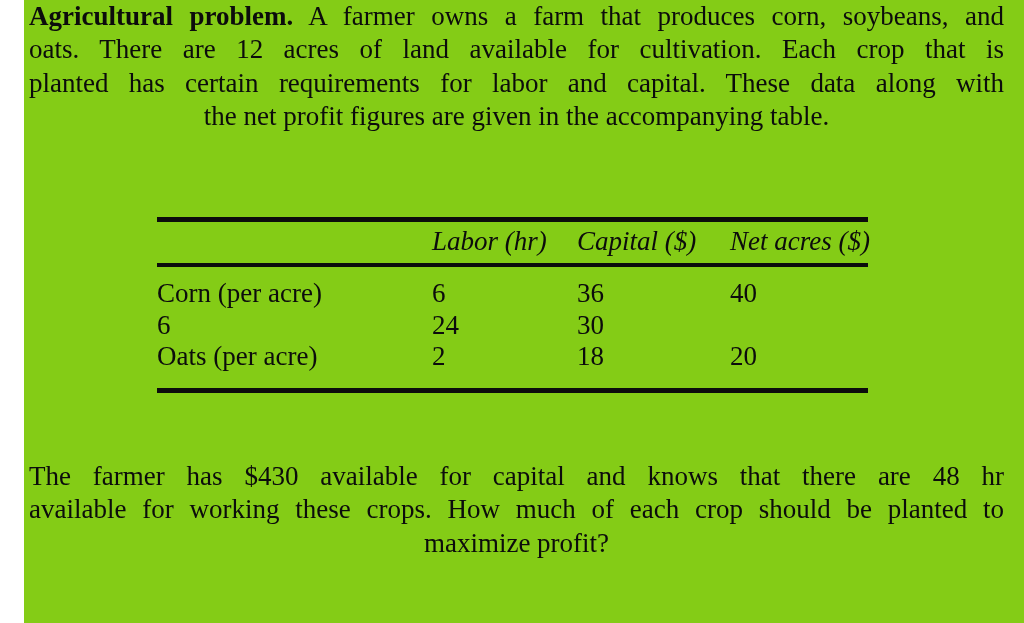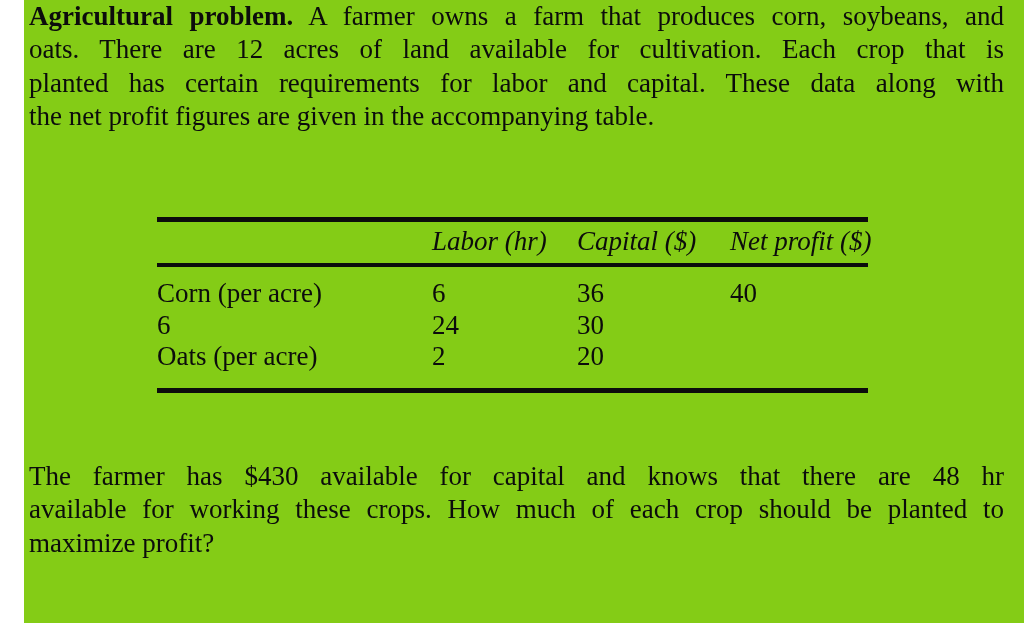"the net profit figures are" .lline { text-align: left -> center }
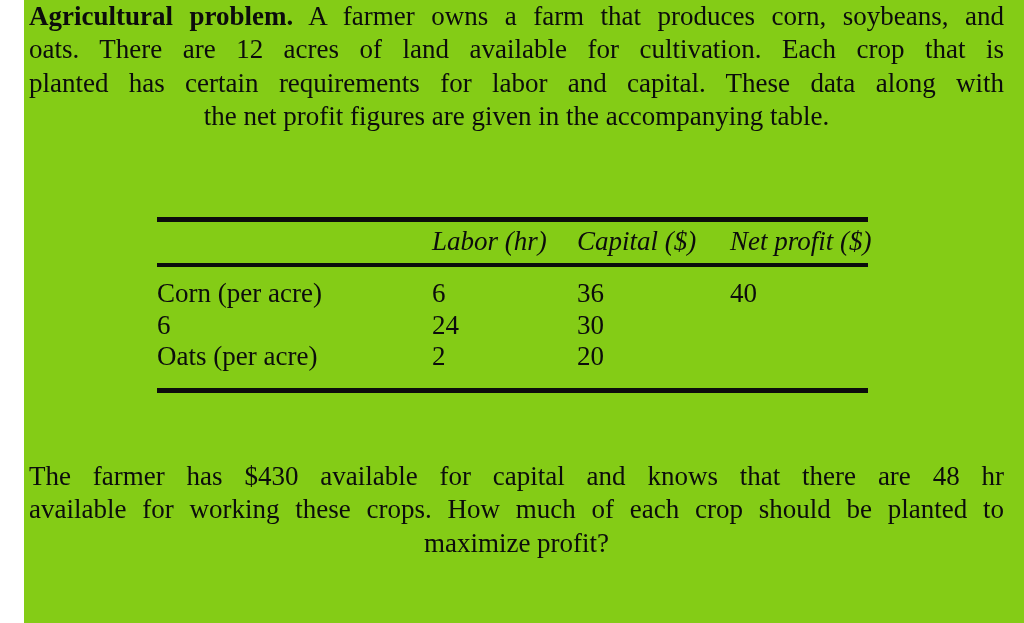"Net profit ($)" span { text: profit -> acres }
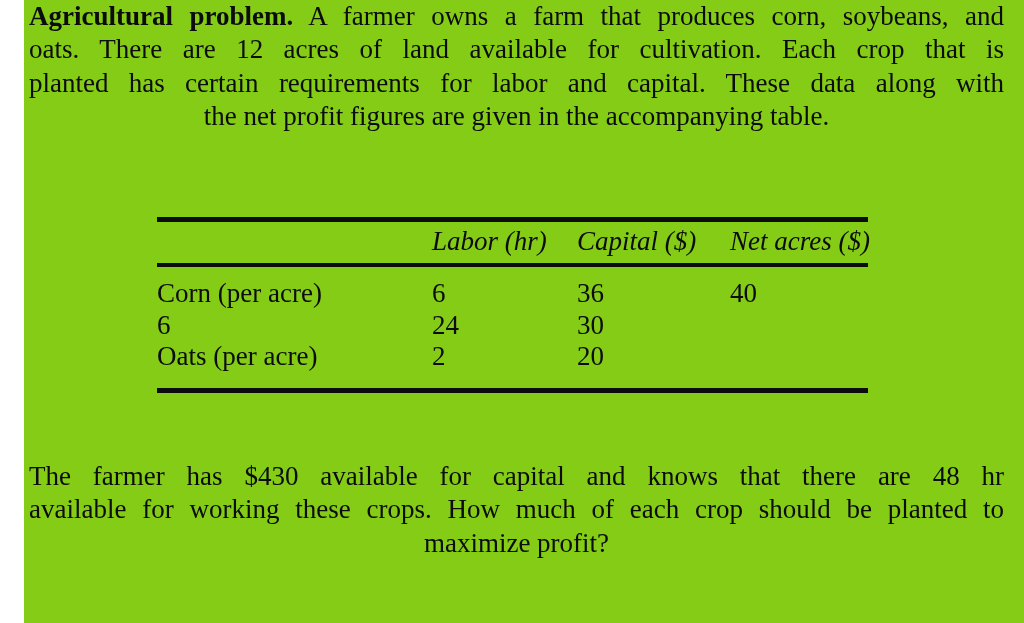"18" span { html: none -> <span>18</span> }
